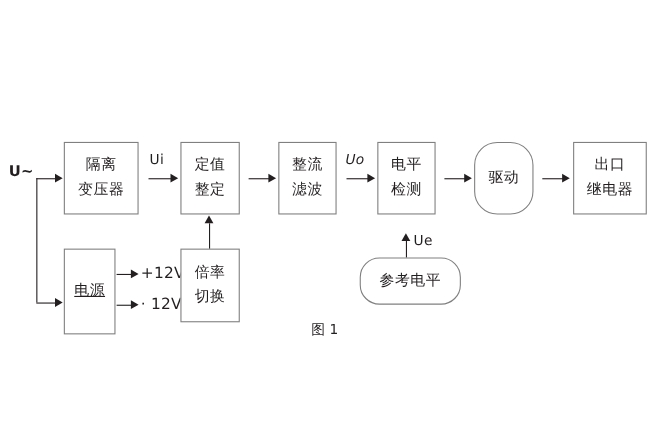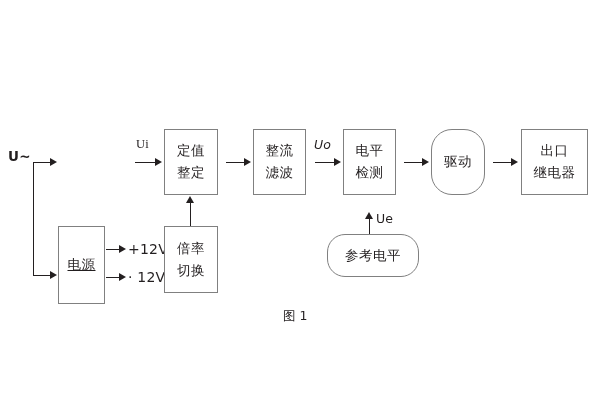"隔离" div.box { html: none -> <div> <span>隔离</span> <span>变压器</span> </div> }
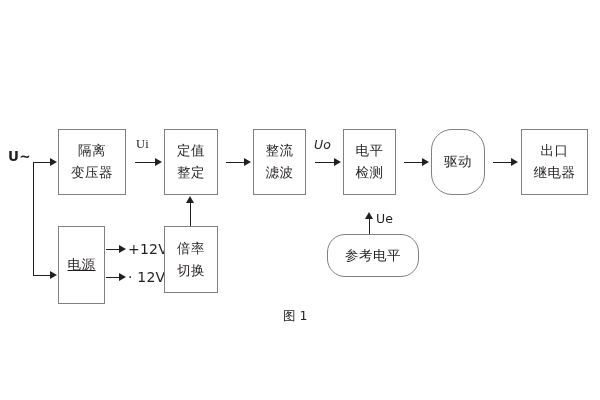"Ui" div.sig-label { font-family: Liberation Serif, serif -> none }
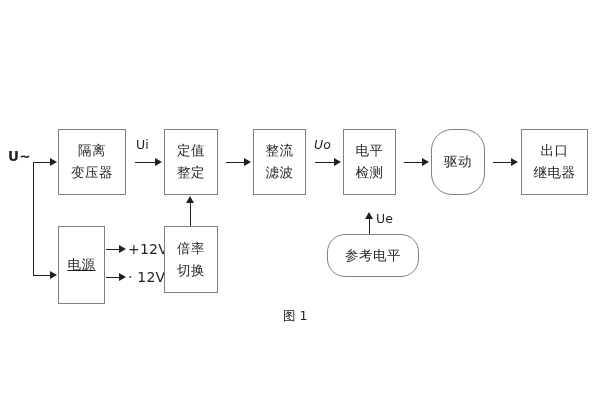"图 1" div.caption { margin-top: 16px -> none }
